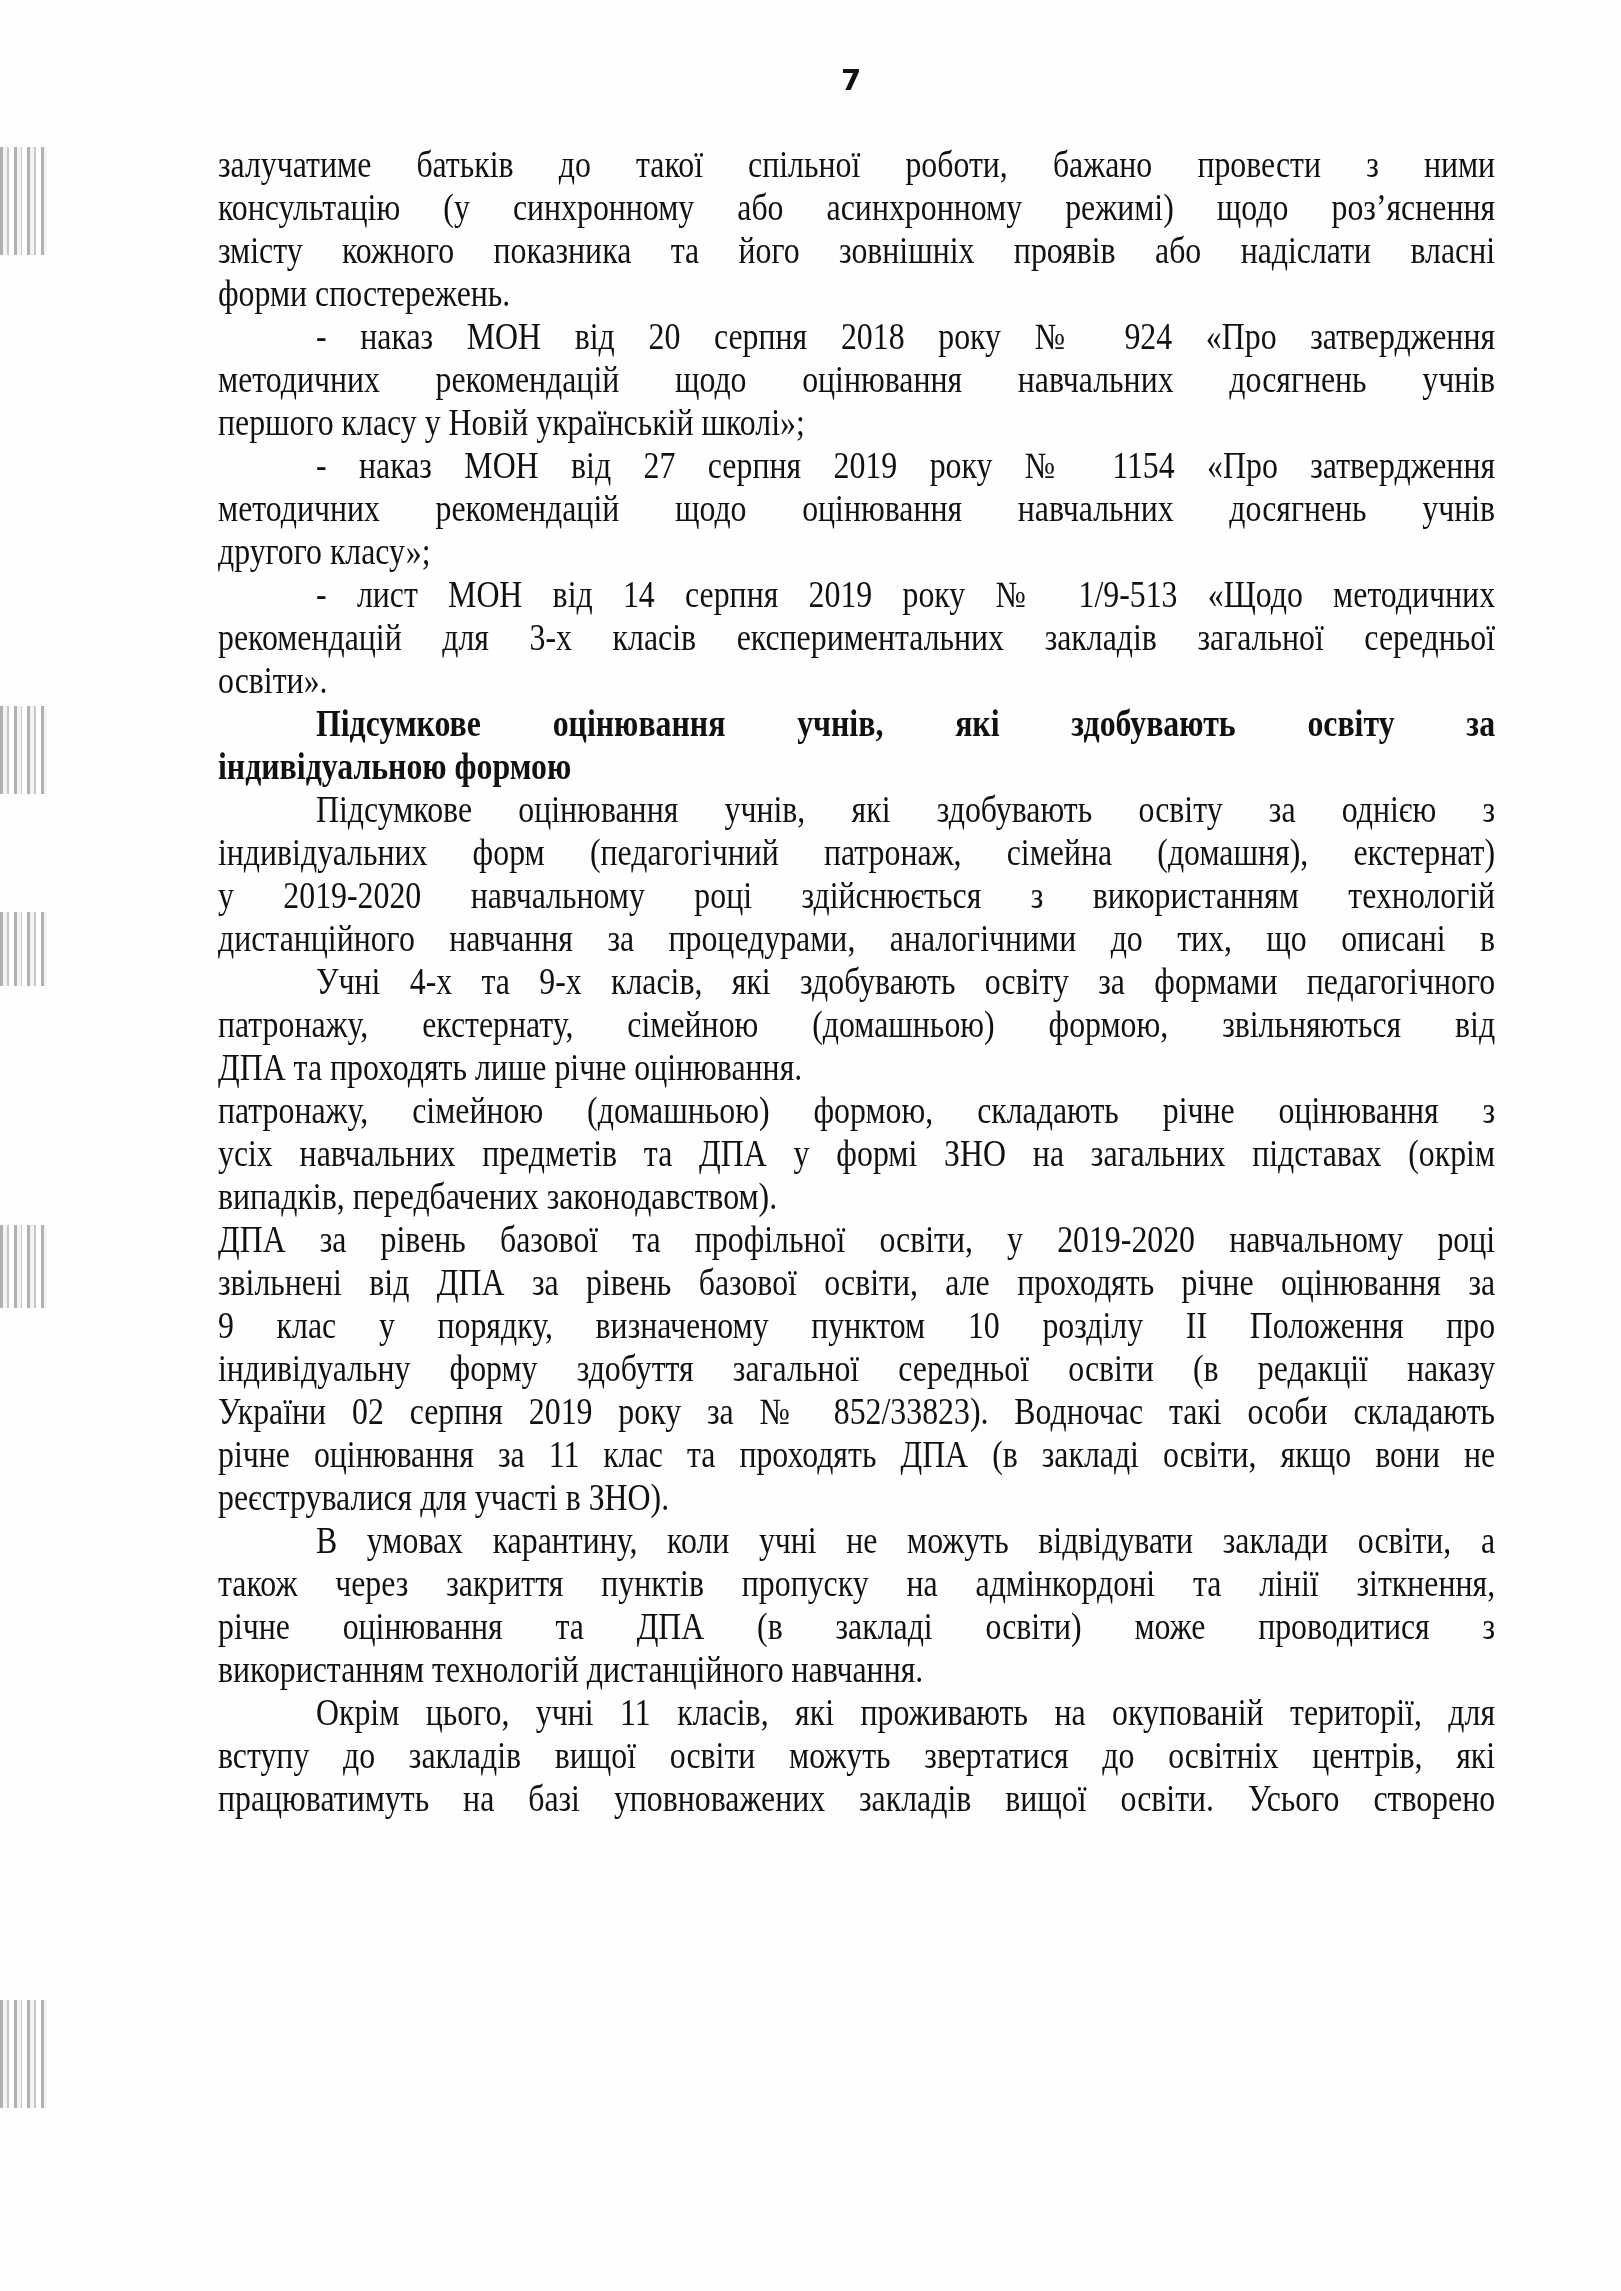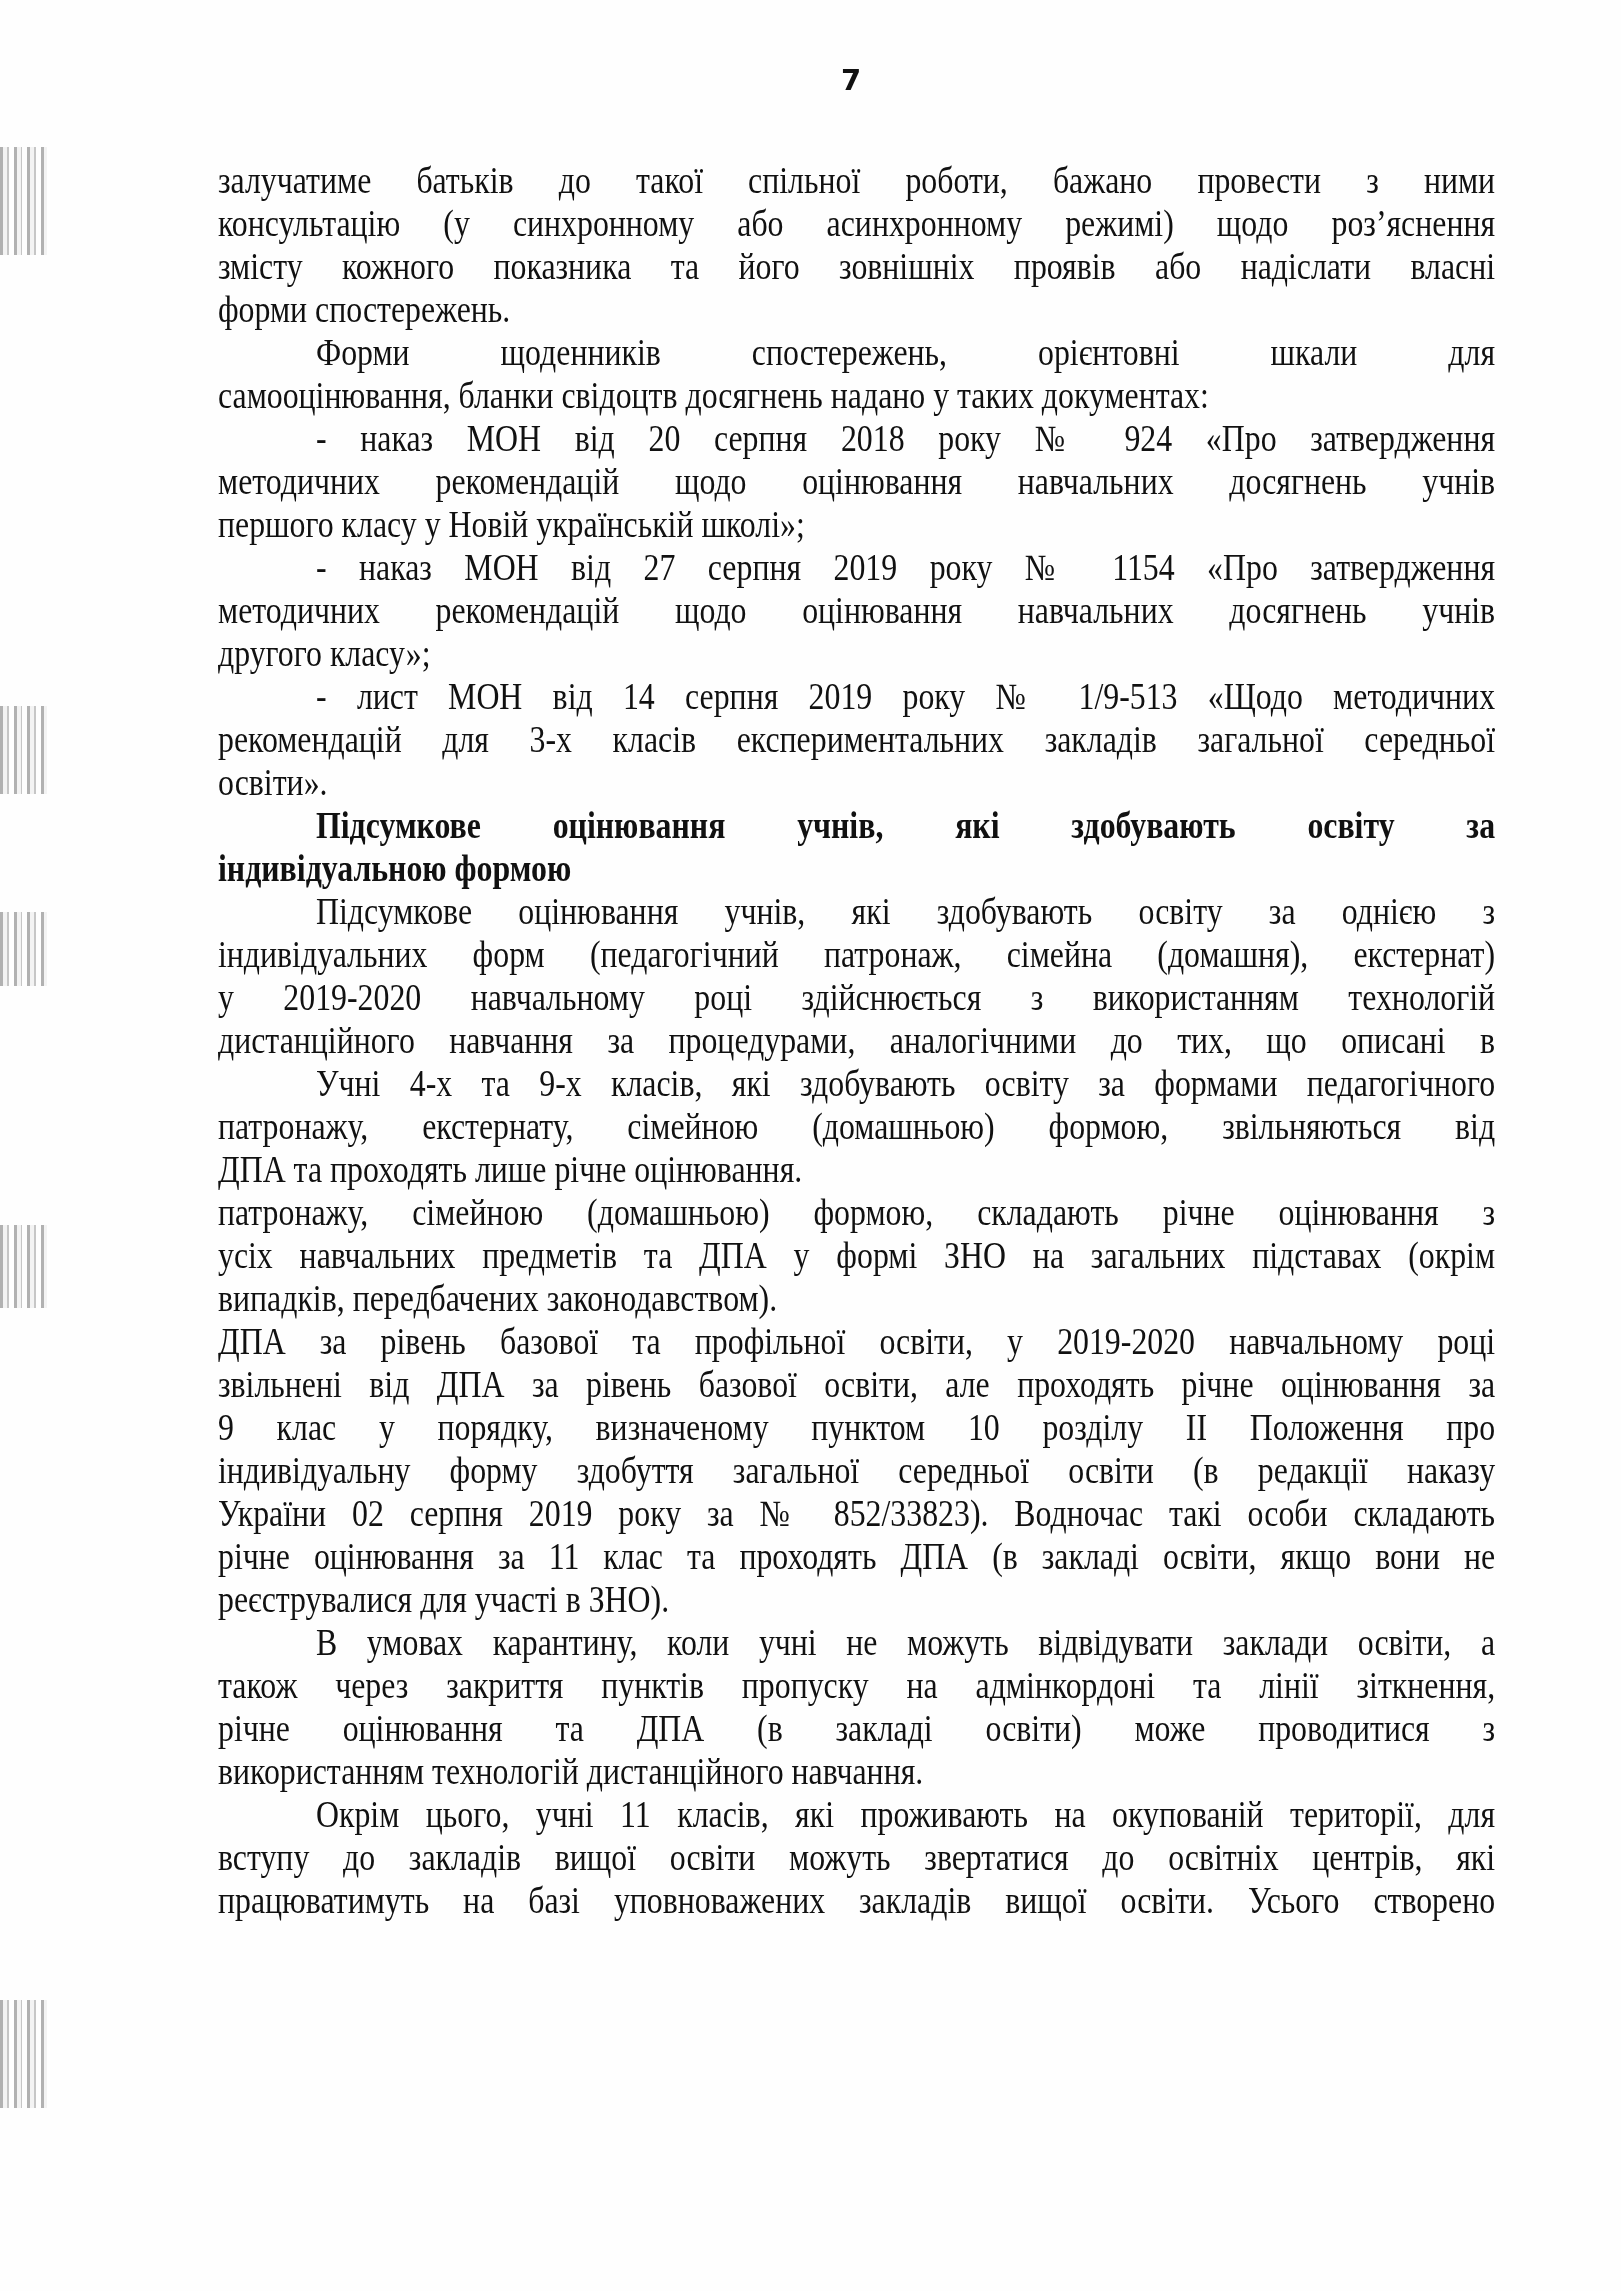"залучатиме батьків до такої спільної" .body-text { margin-top: 16px -> none }
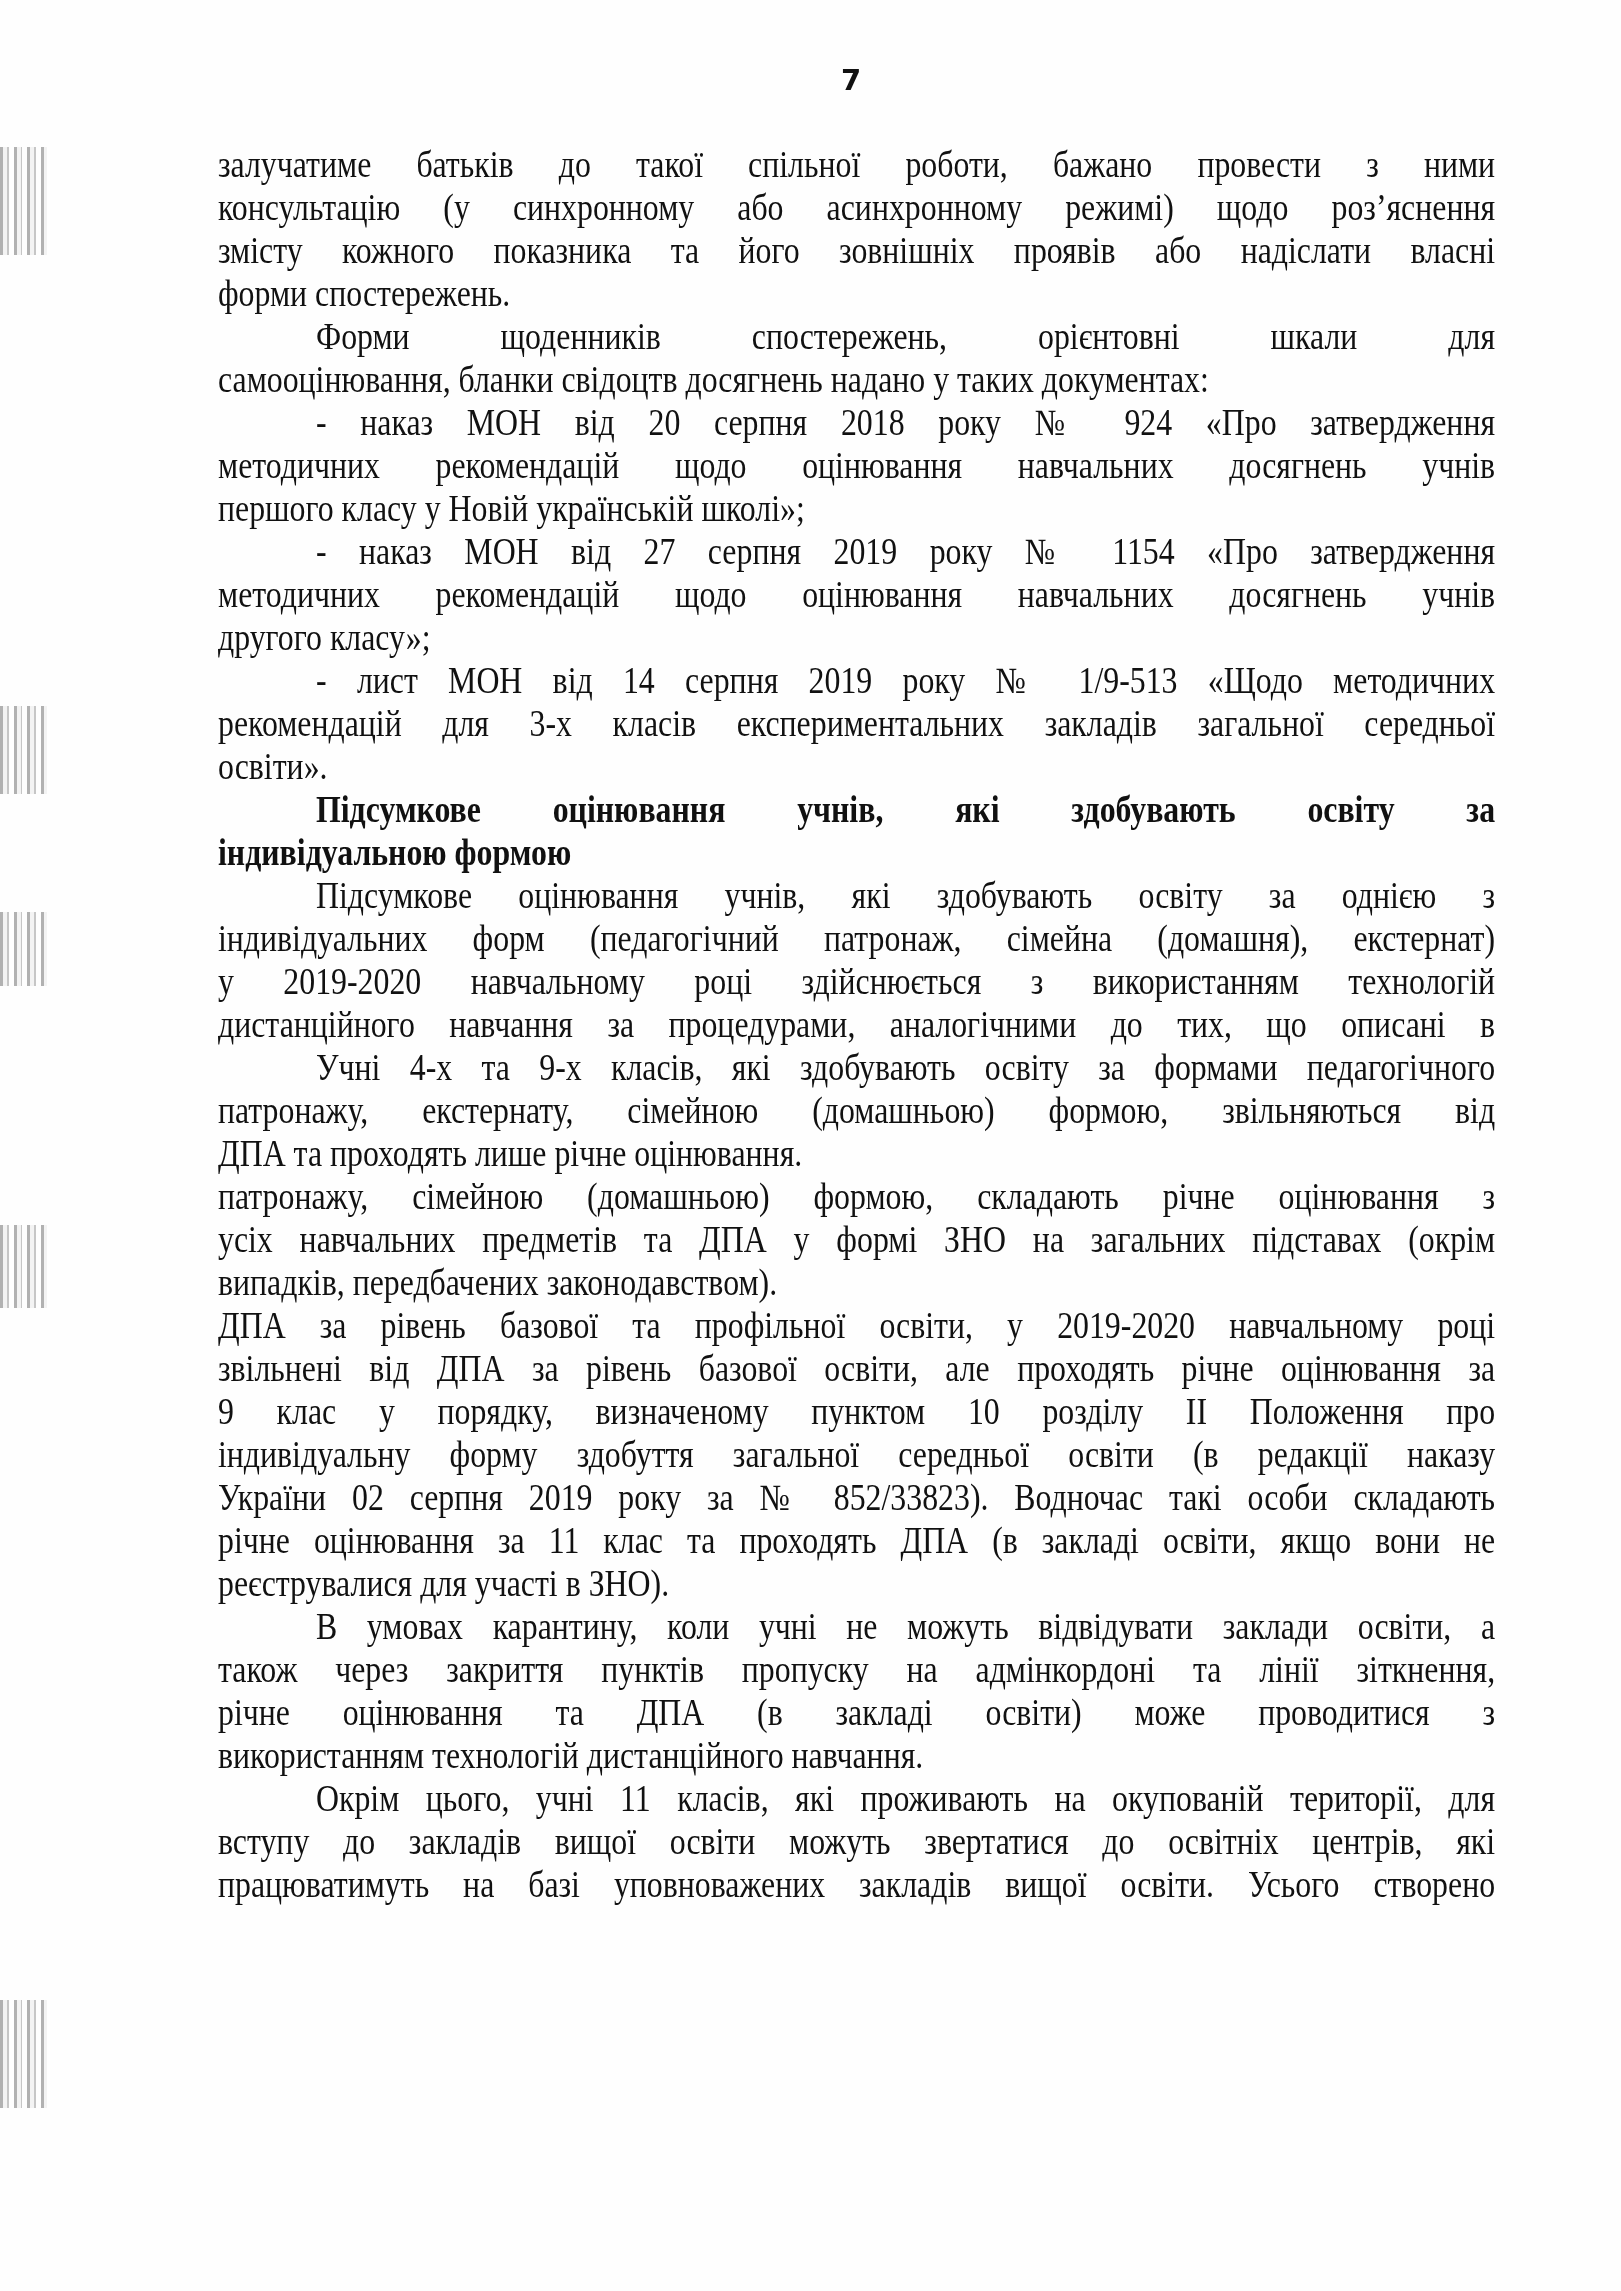"Форми щоденників спостережень," div { html: <div> <div><span>Форми щоденників спостережень, орієнтовні шкали для</span></div> <div><span>самооцінювання, бланки свідоцтв досягнень надано у таких документах:</span></div> </div> -> none }
